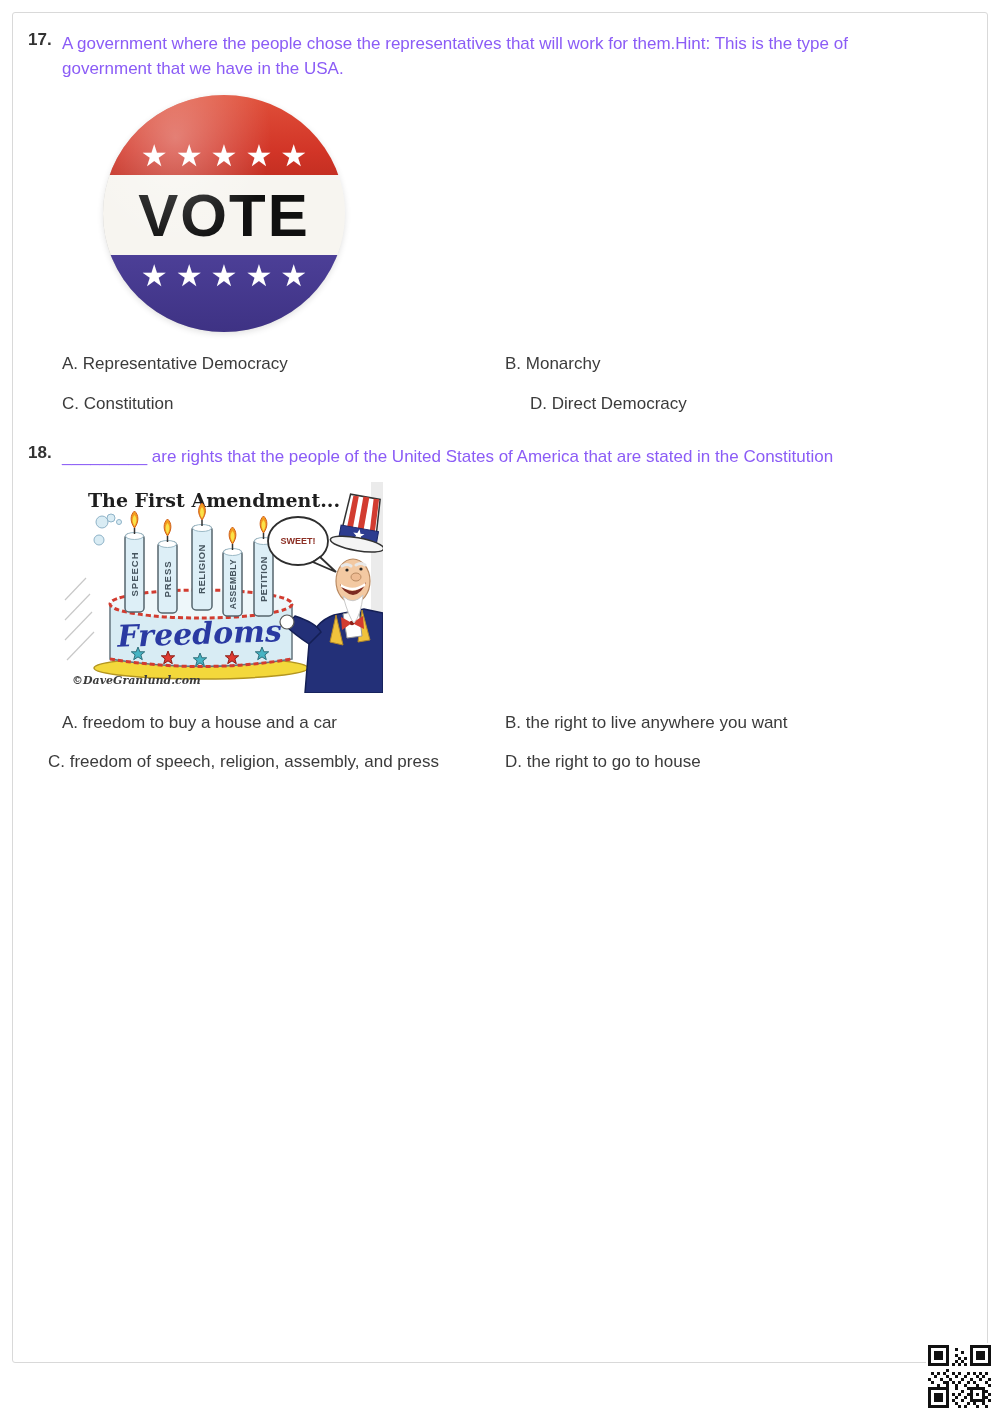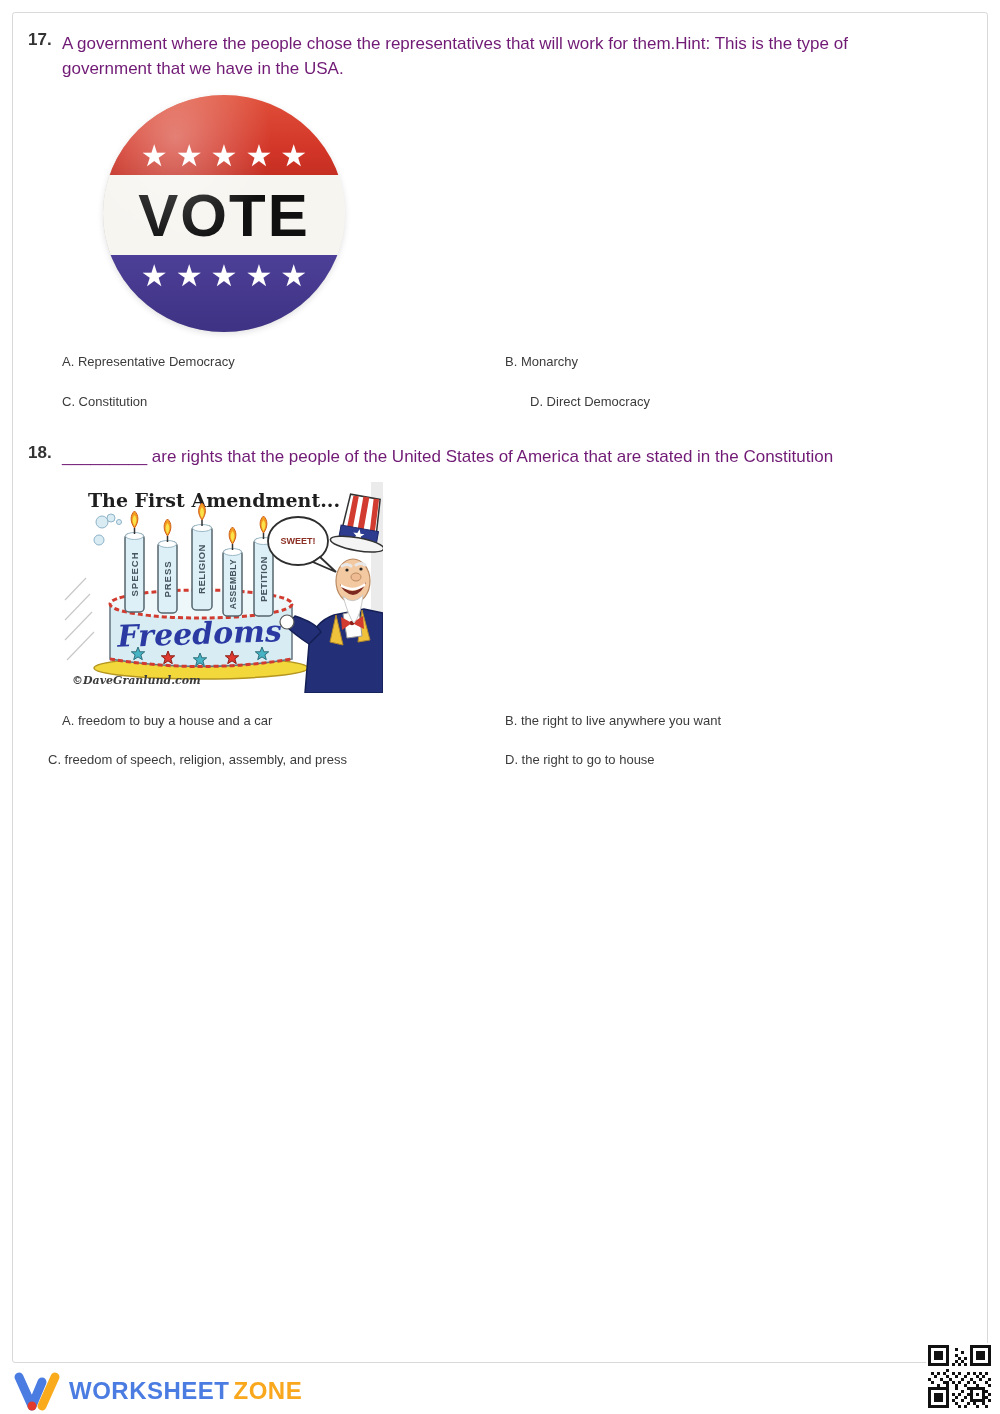"A government where the people" .q-text { color: #701a75 -> #8b5cf6 }
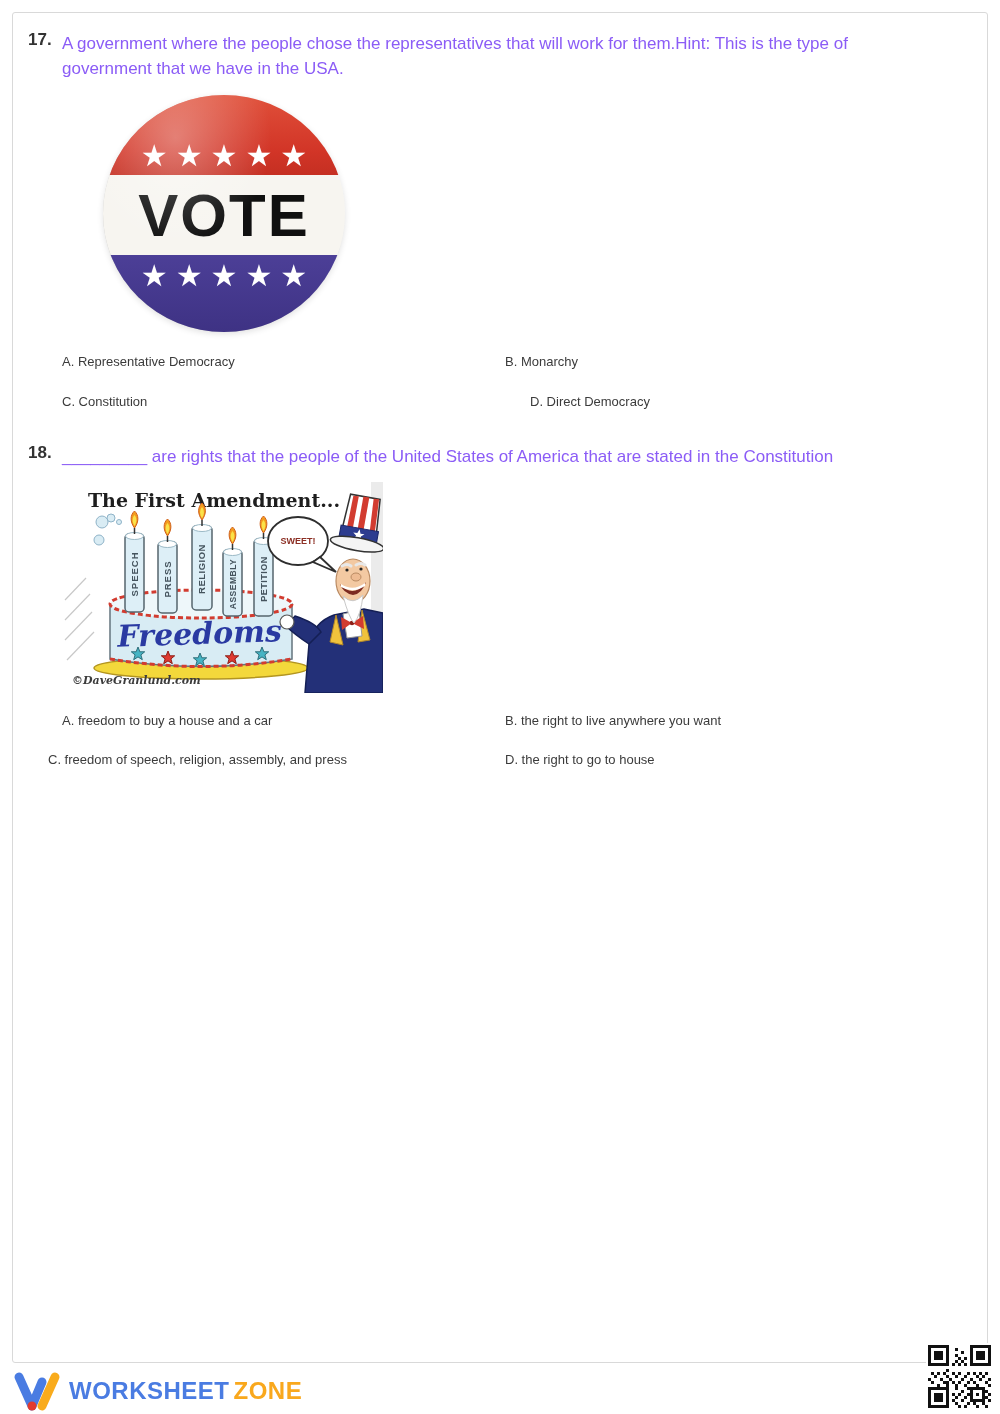"A. Representative Democracy" .opt { font-size: 13px -> 17px }
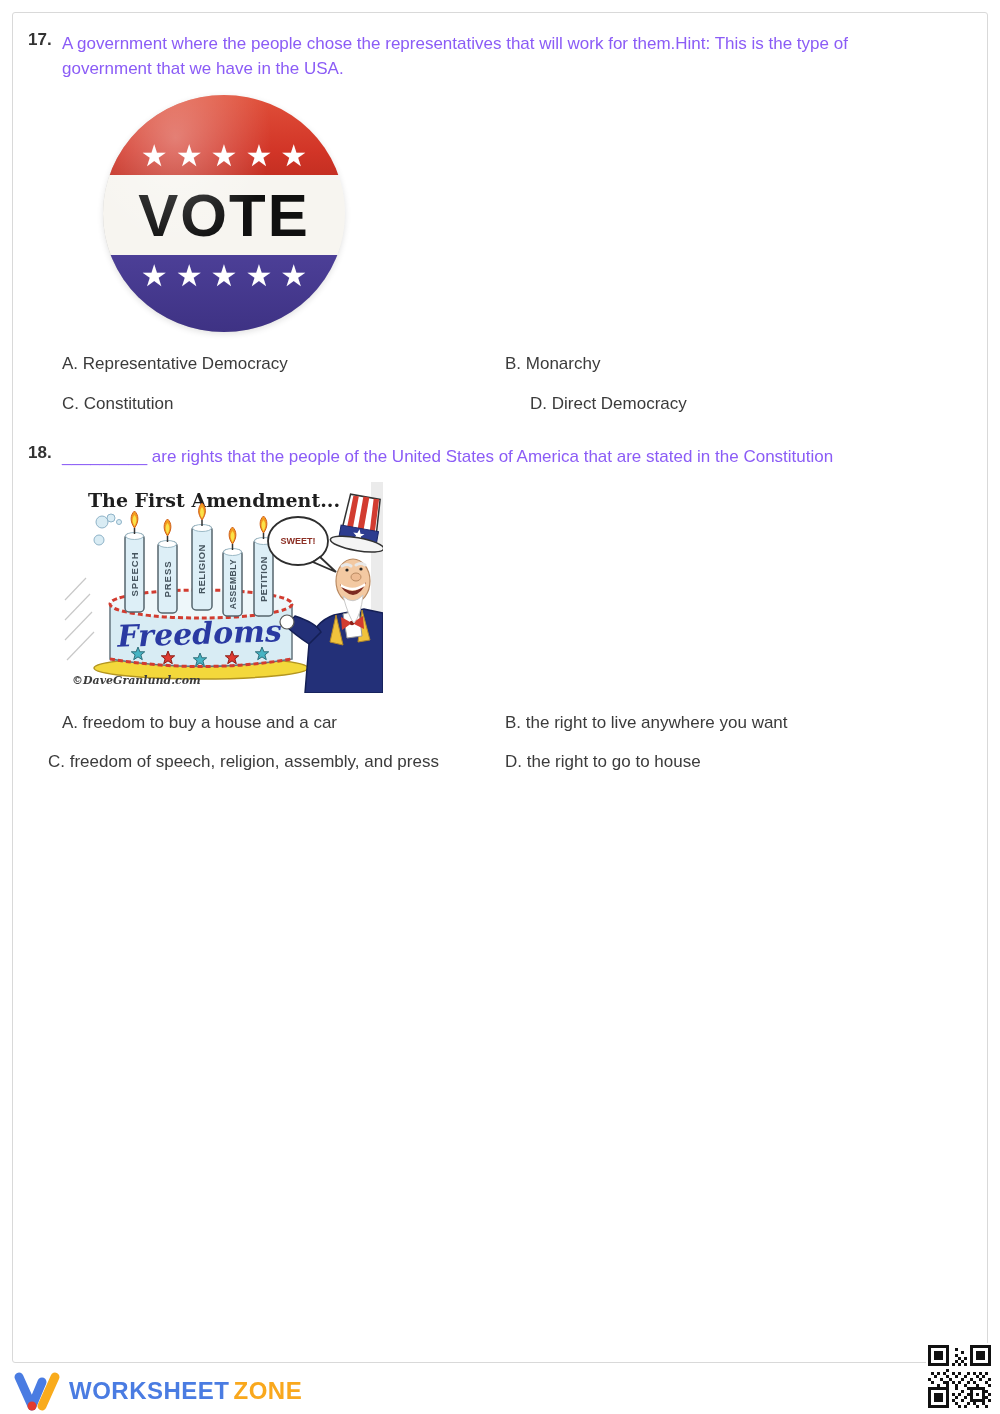"WORKSHEET ZONE" div.footer-logo { html: <div> <svg> <path></path> <circle></circle> <path></path> </svg> <div> <span>WORKSHEET</span><span>ZONE</span> </div> </div> -> none }
